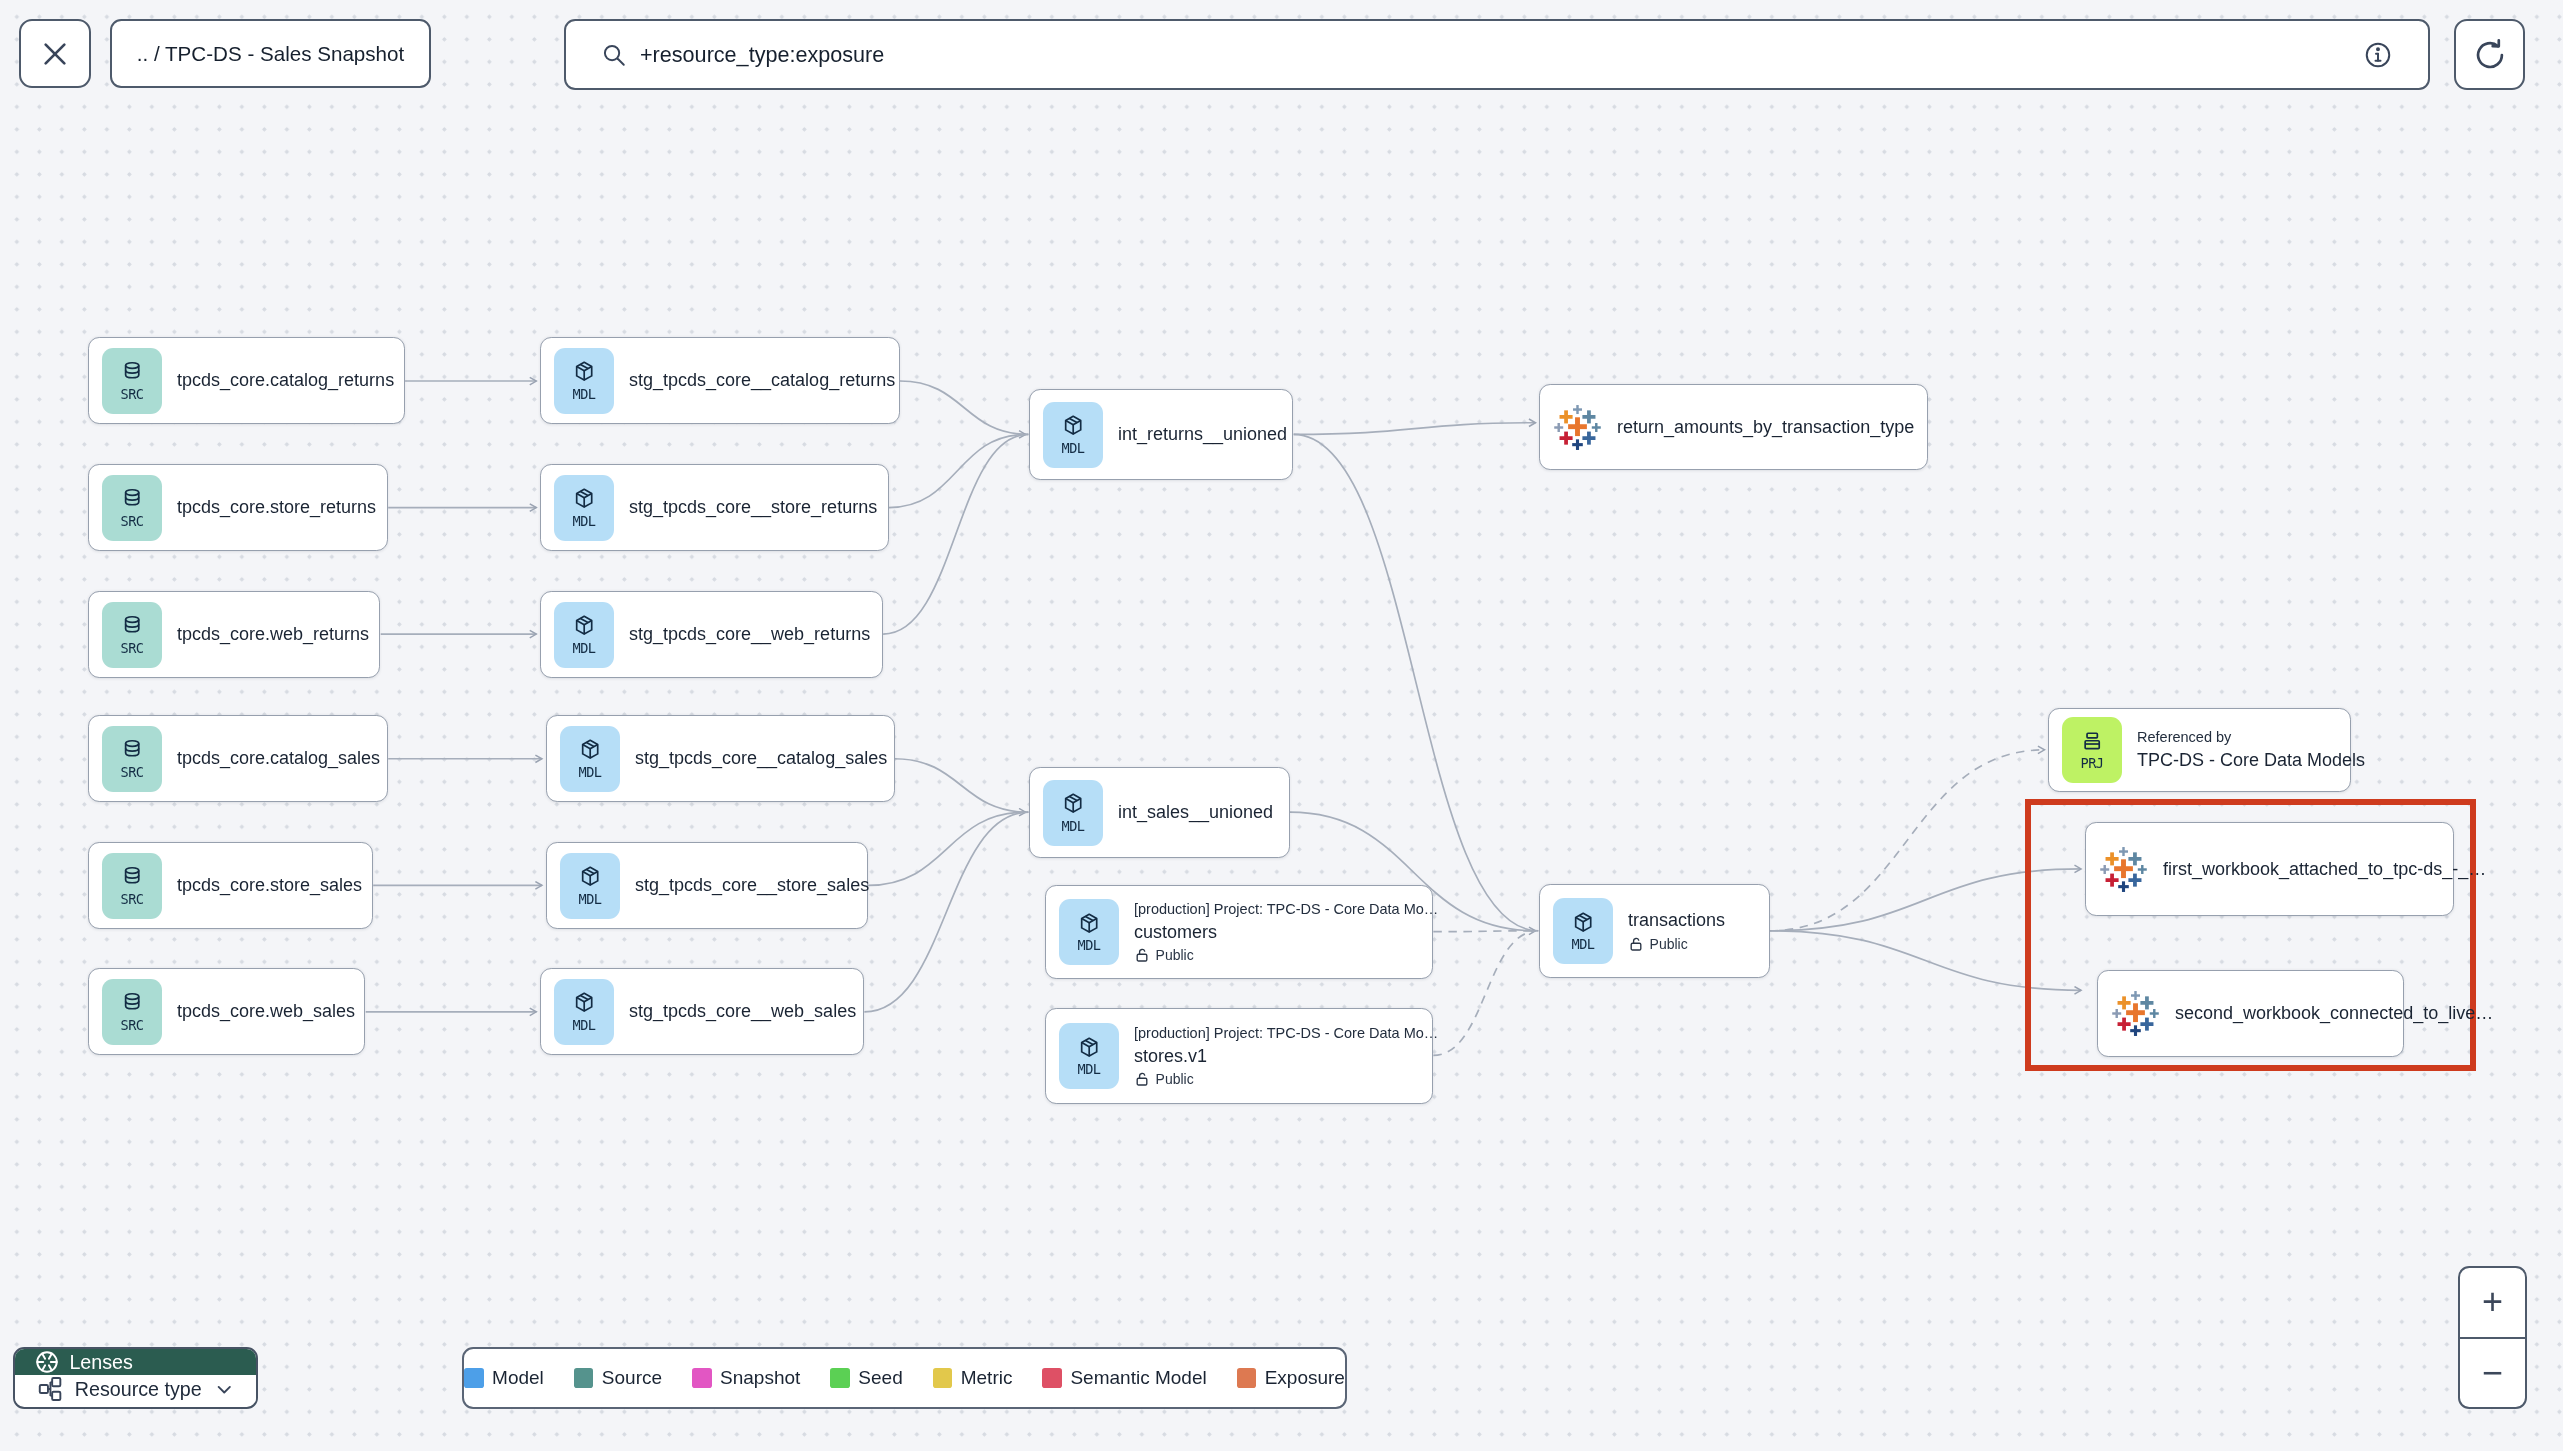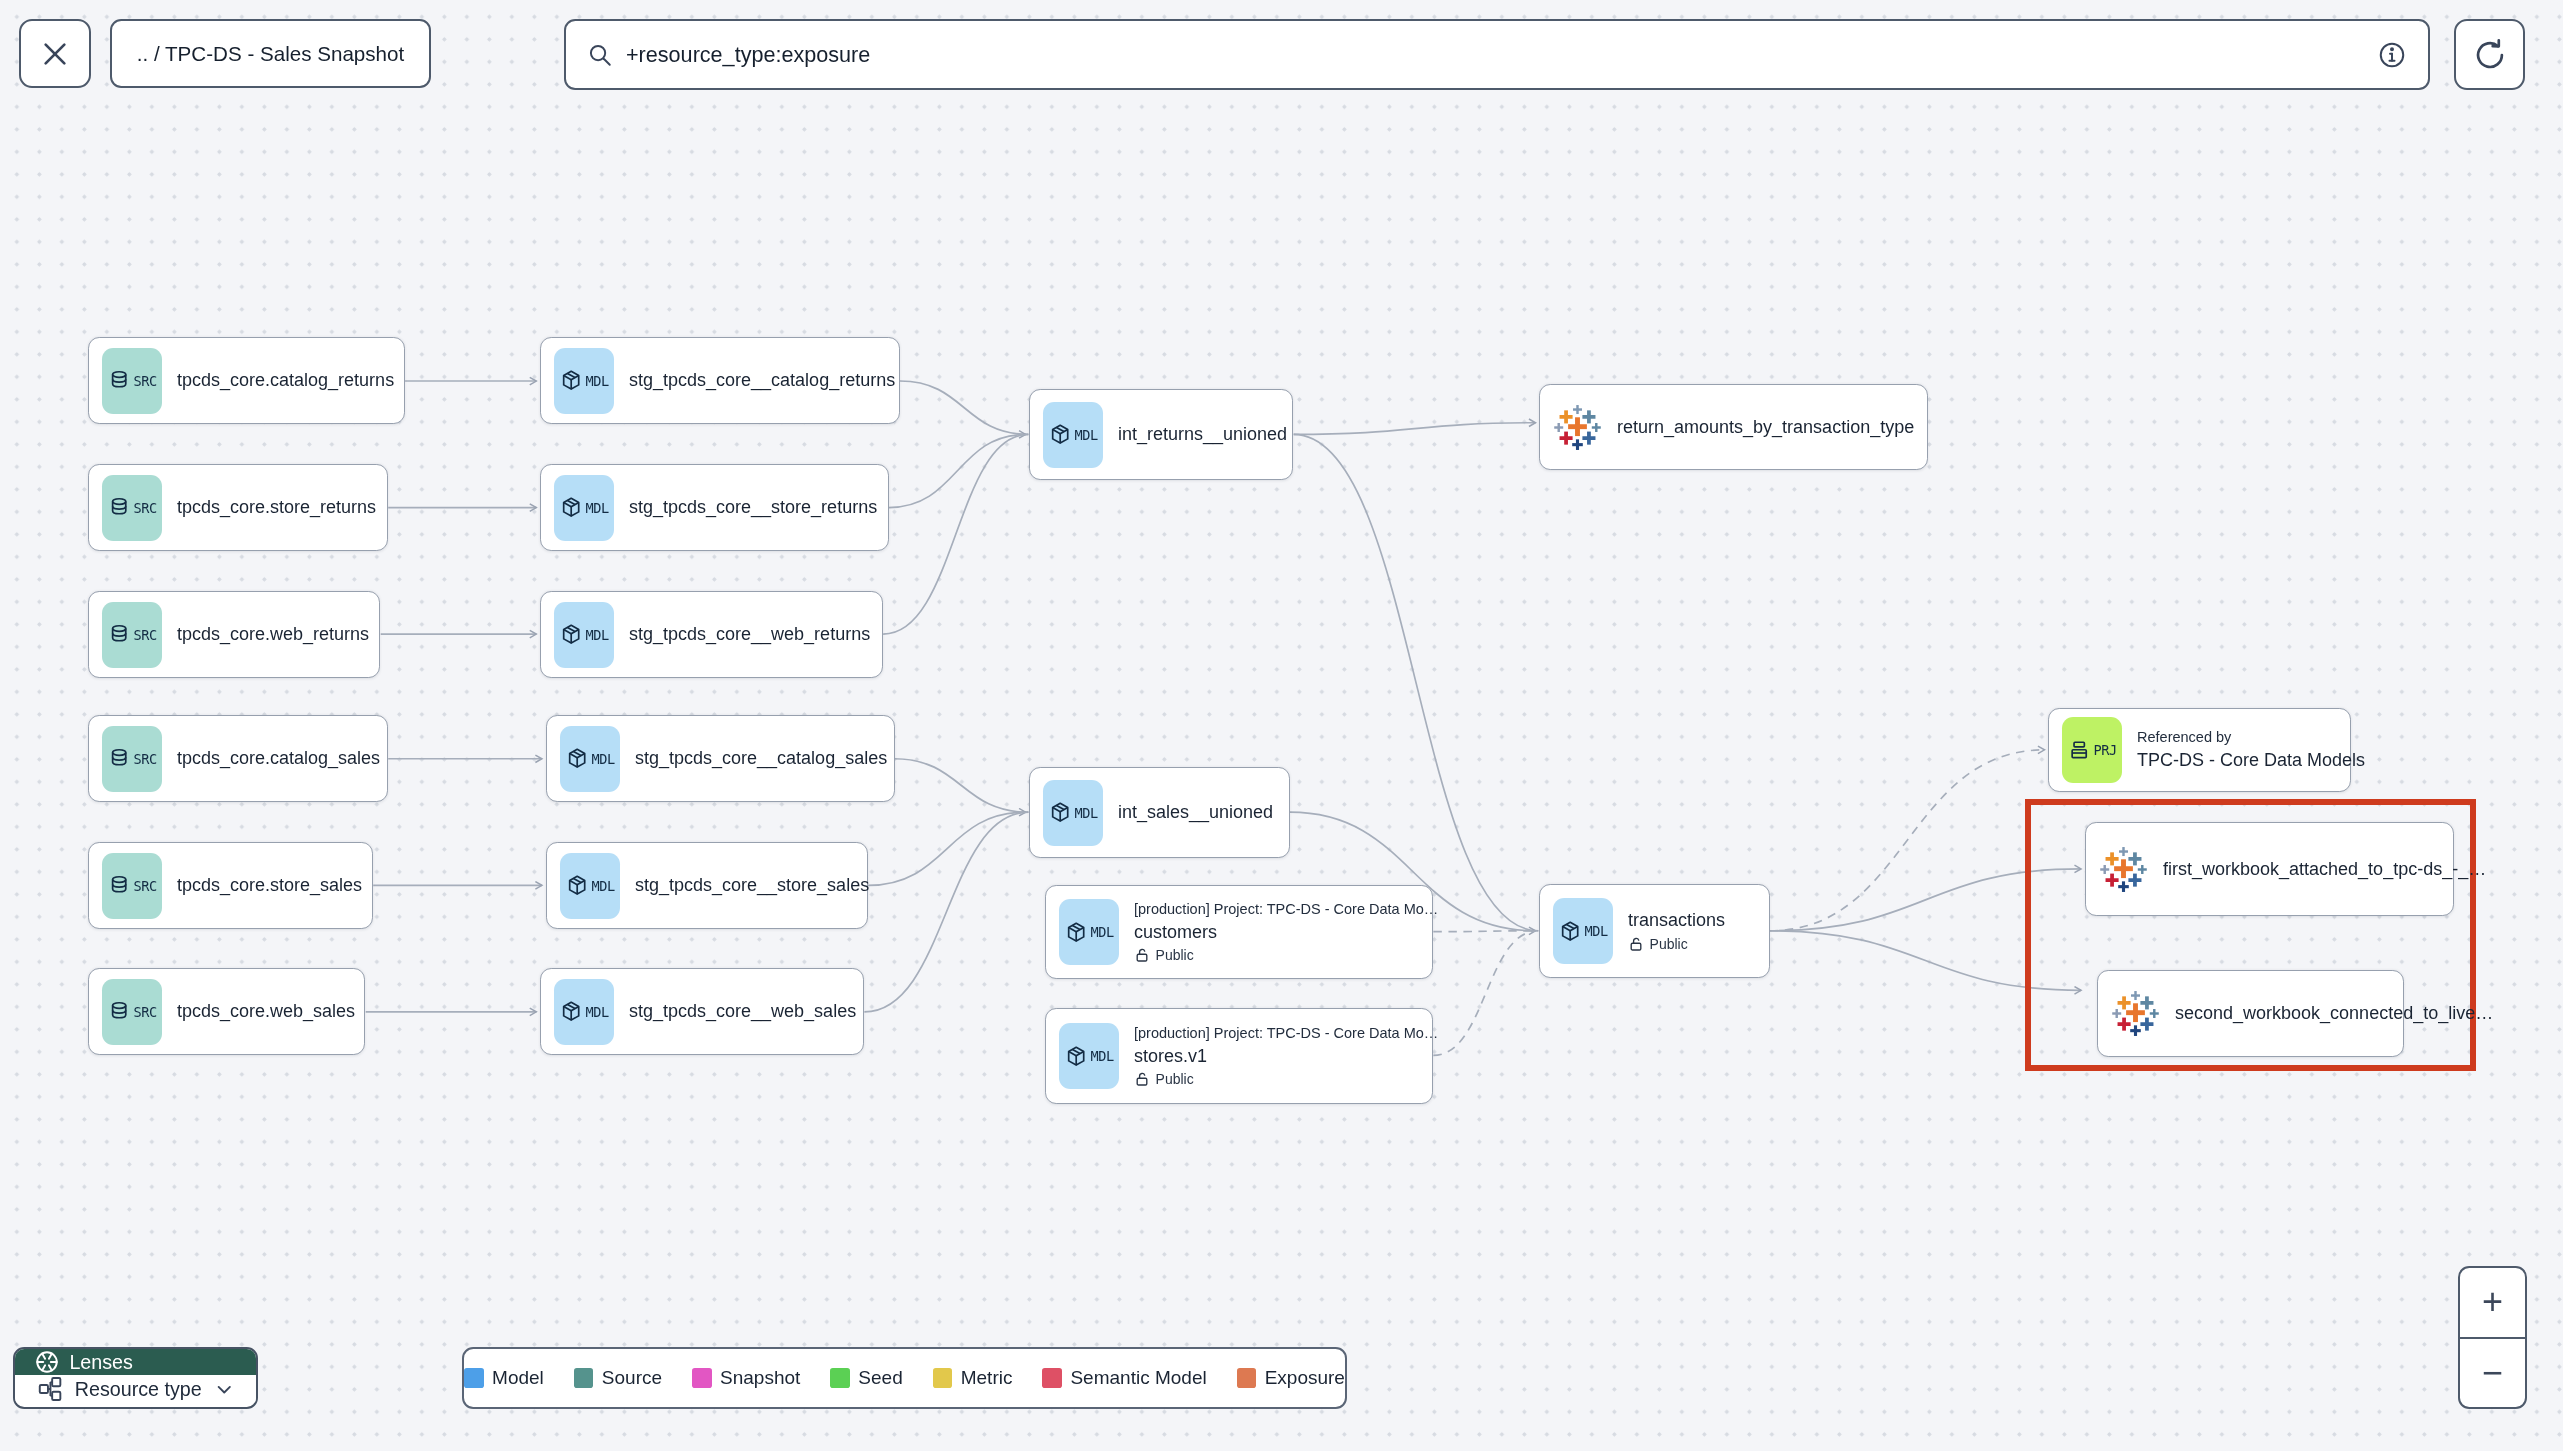"+resource_type:exposure" #search-box { padding: 0 21px -> 0 35px }
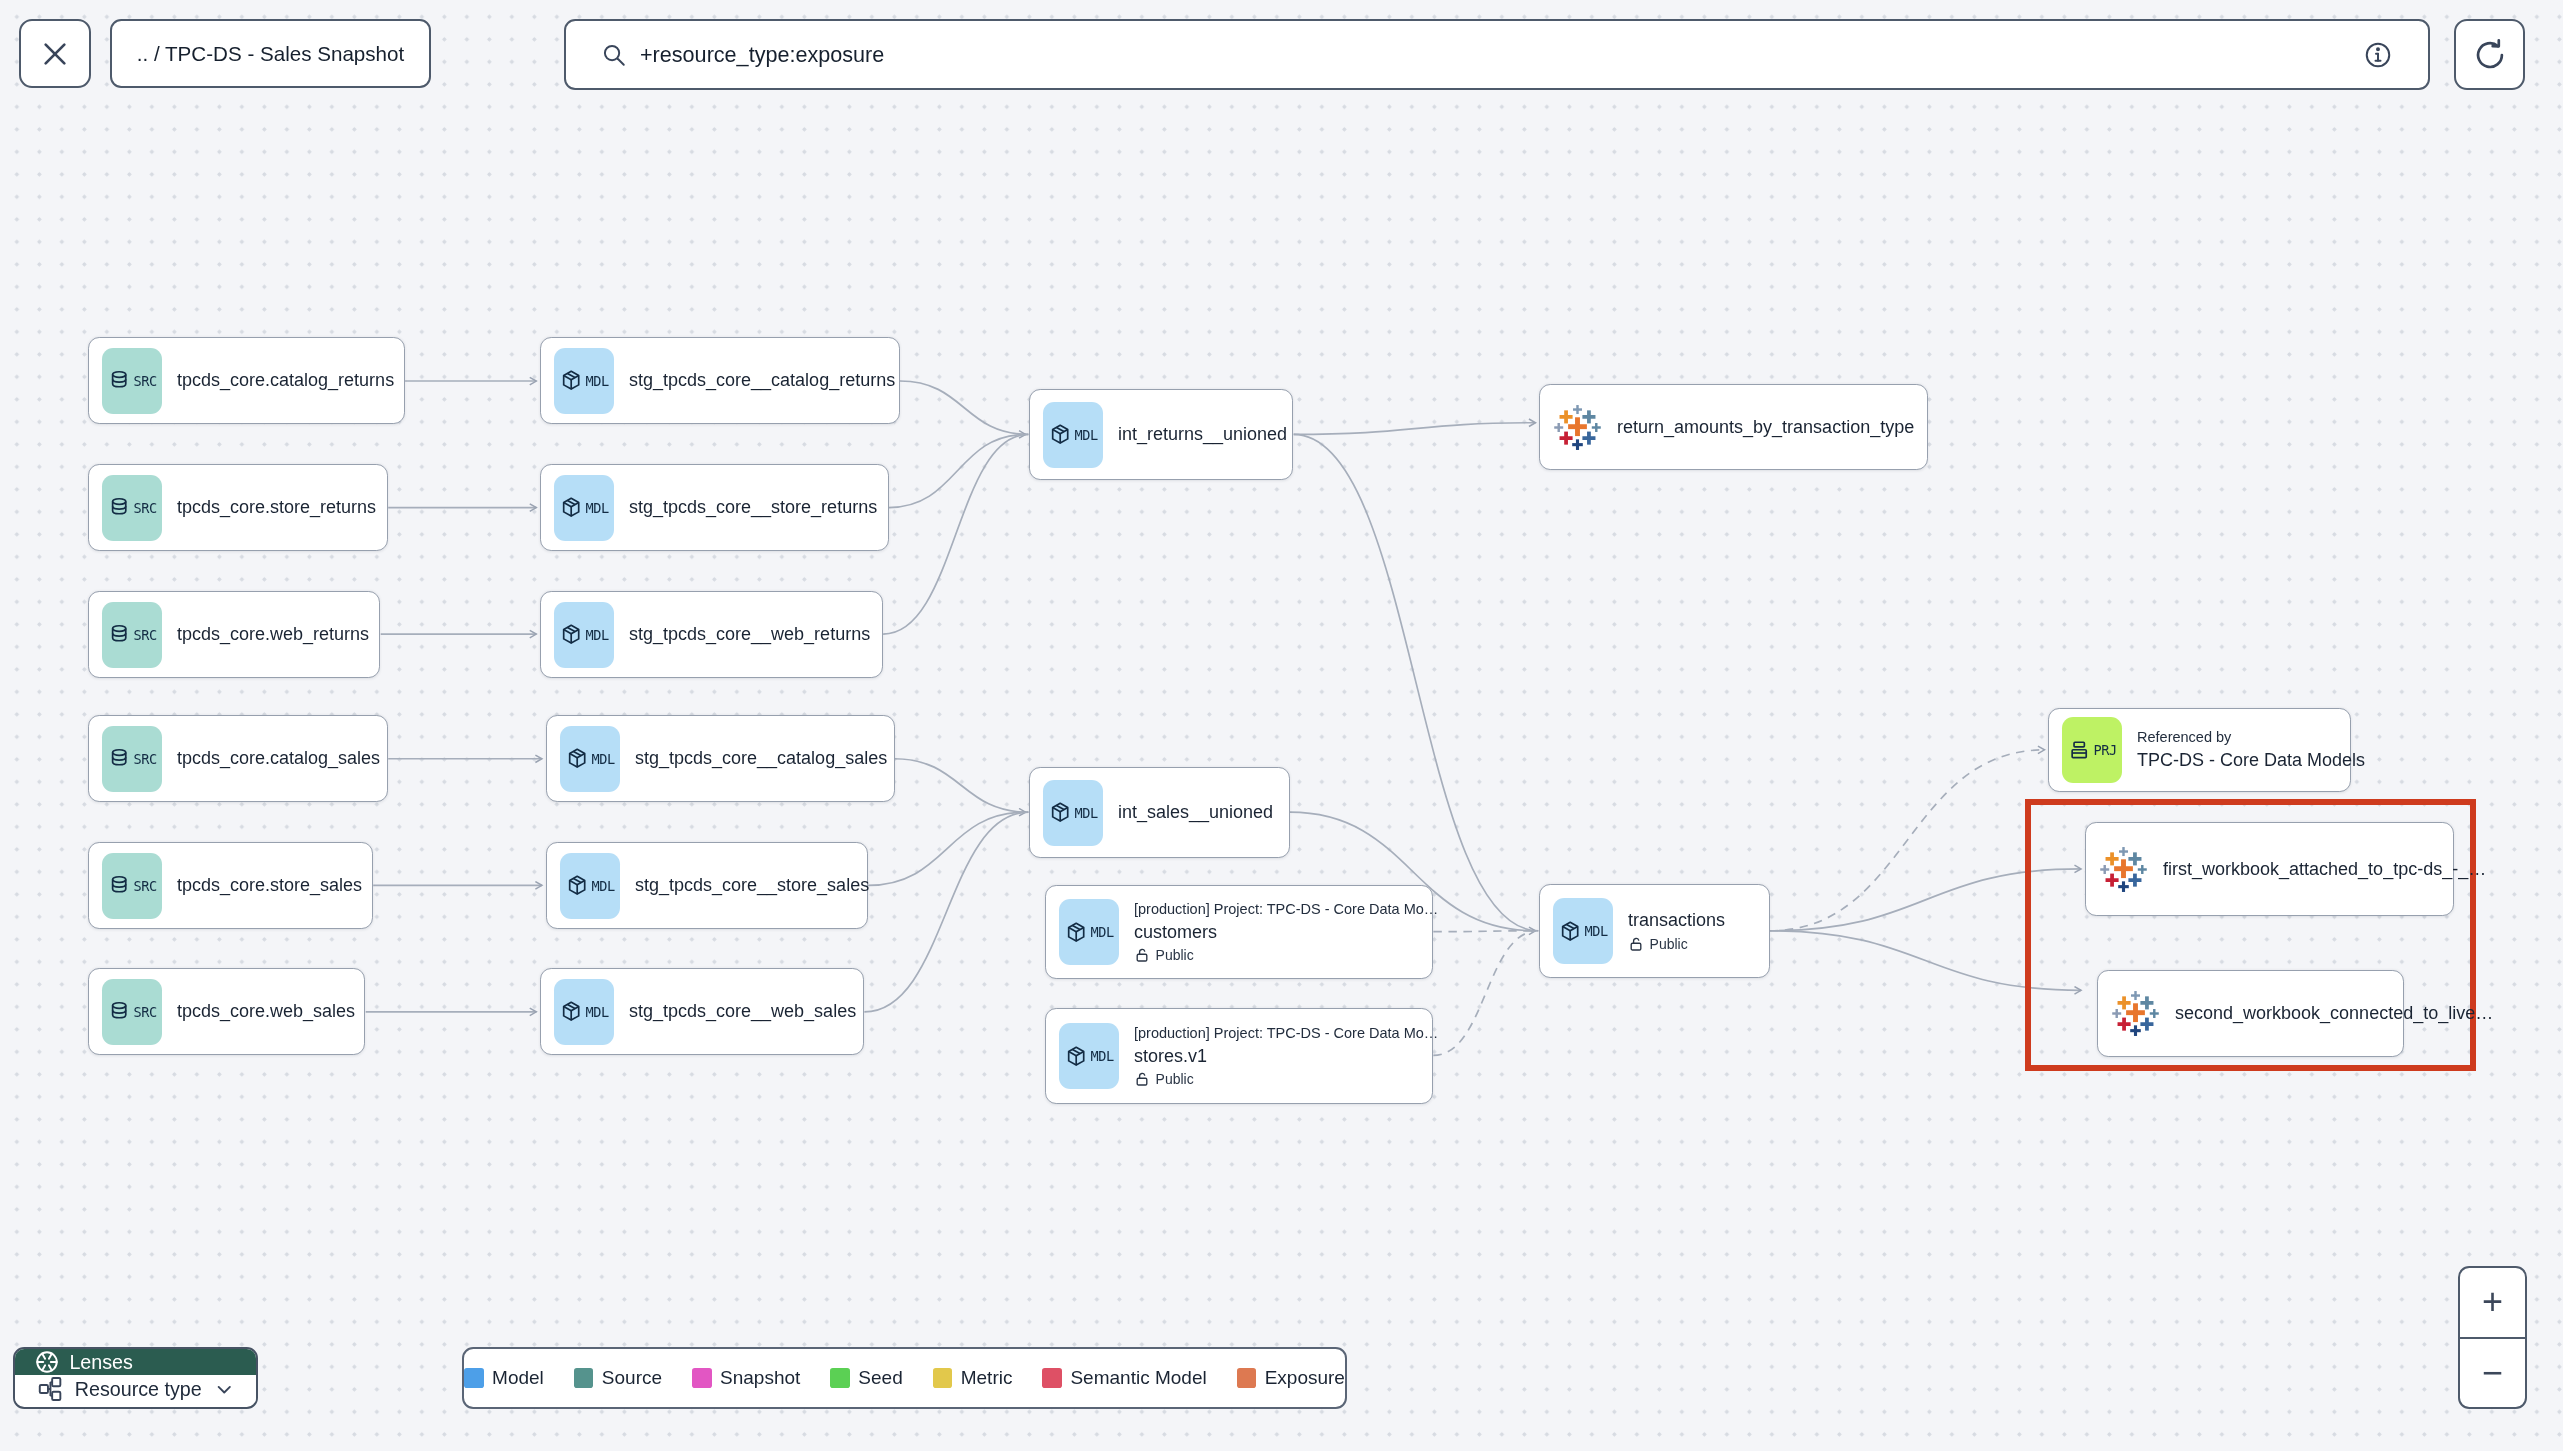"SRC" .badge { flex-direction: row -> column }
